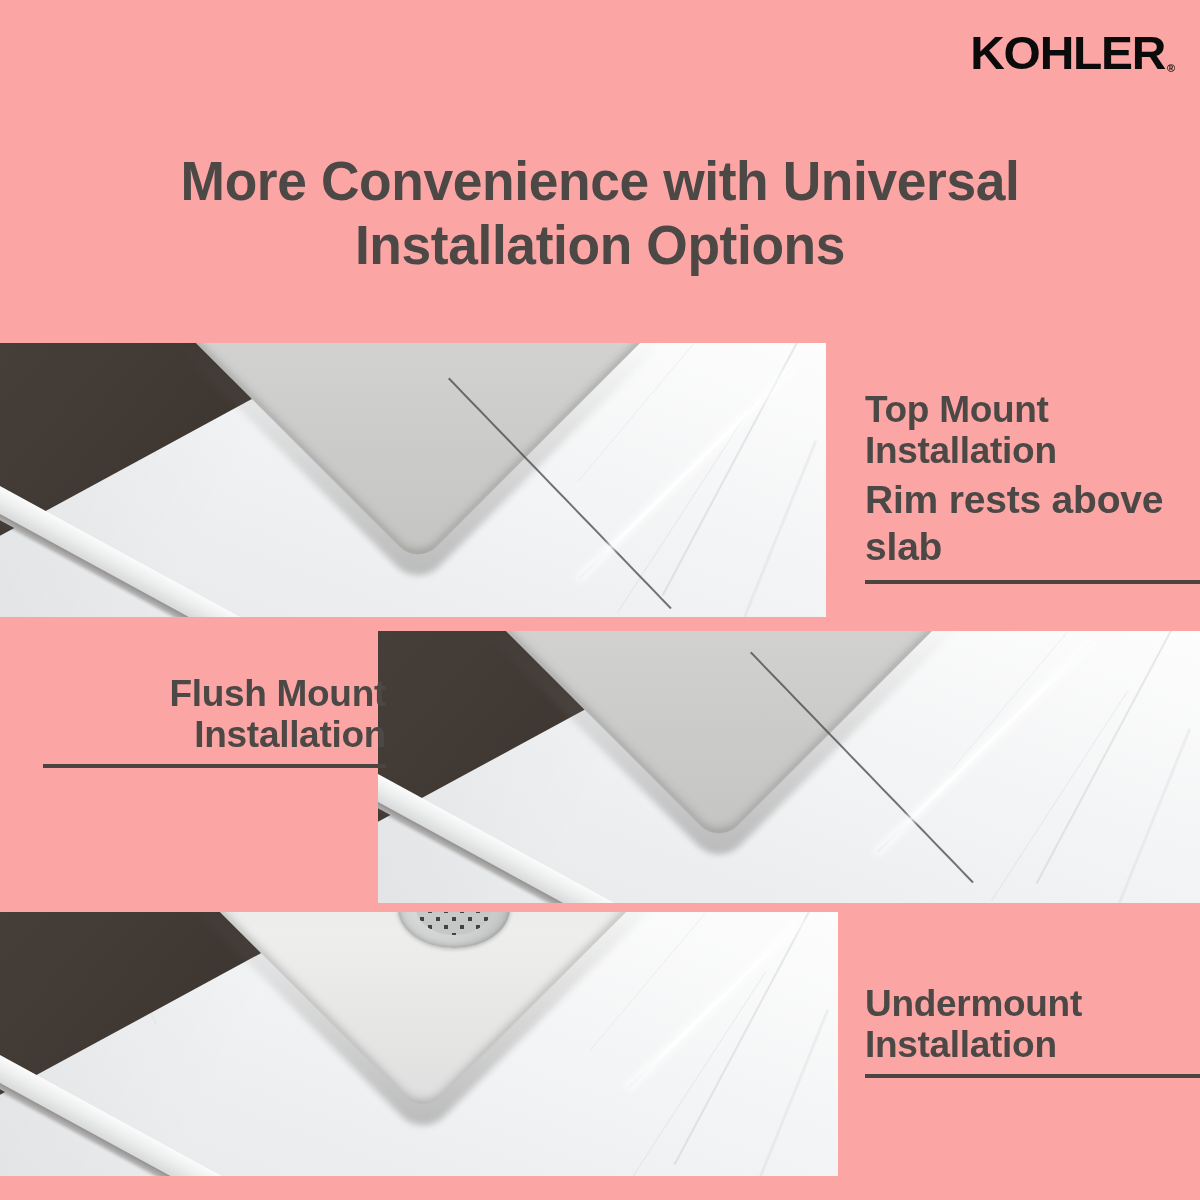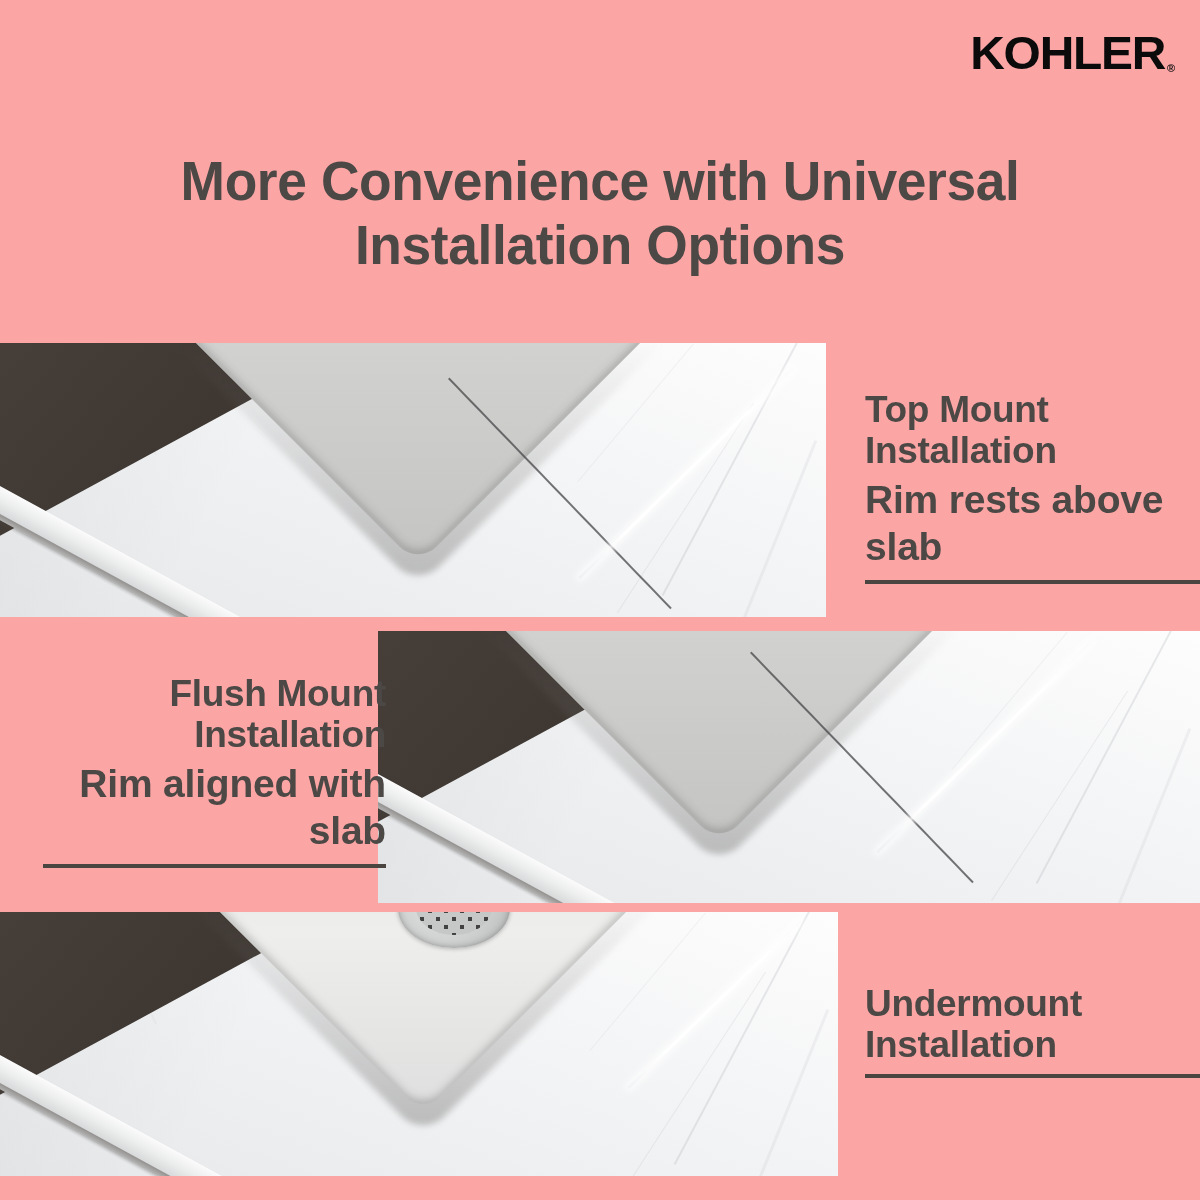"Rim aligned with slab" div.sub { html: <div>Rim aligned with slab</div> -> none }
